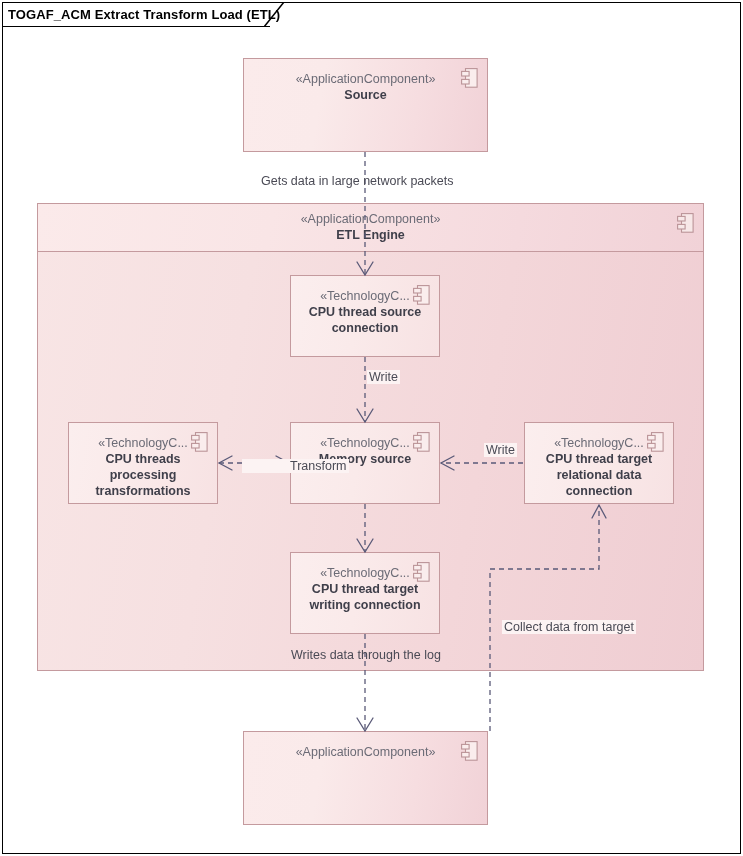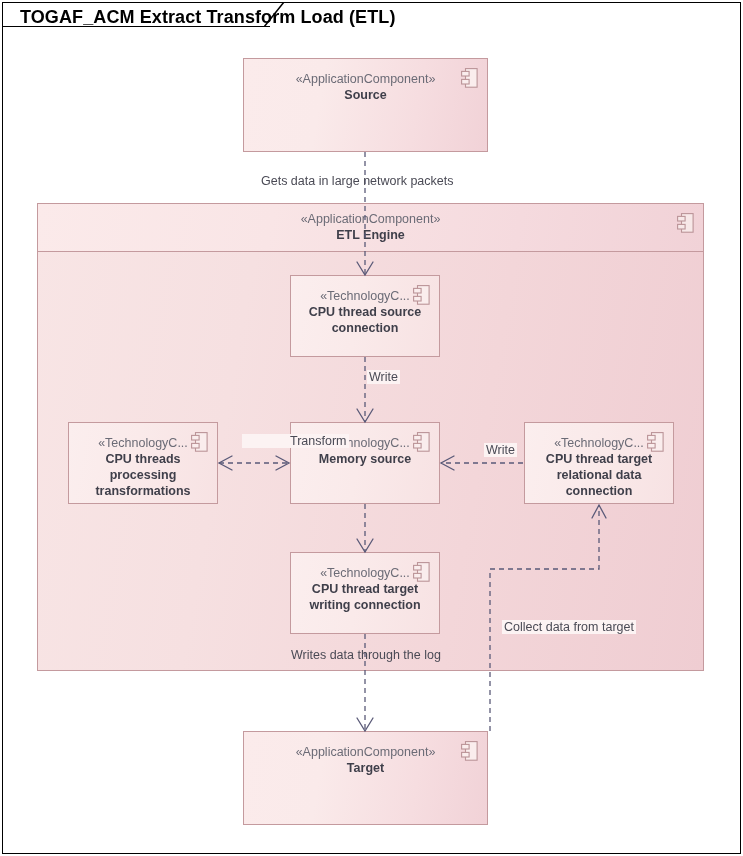"TOGAF_ACM Extract Transform Load (ETL)" .frame-title { font-size: 18px -> 13px; left: 18px -> 6px }
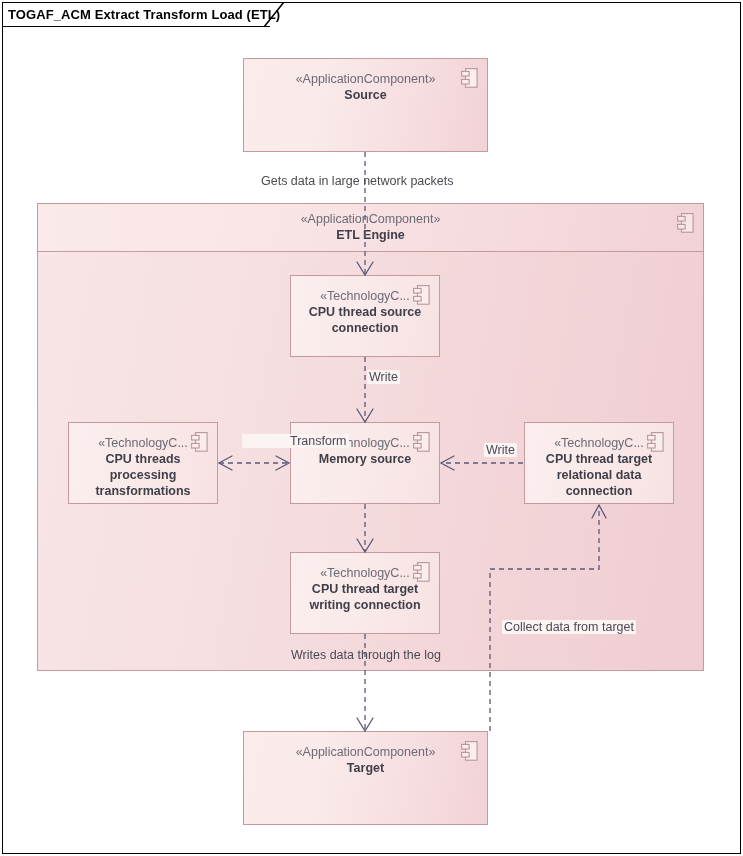"Transform" div.edge-label { top: 434px -> 459px }
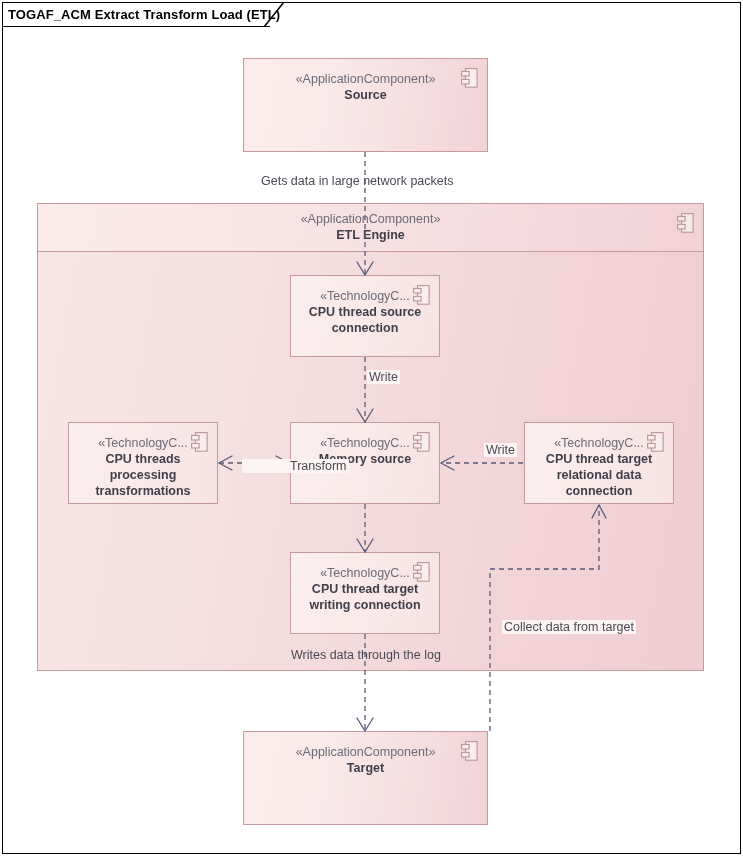"Target" div.cmp-name { html: <div>Target</div> -> none }
